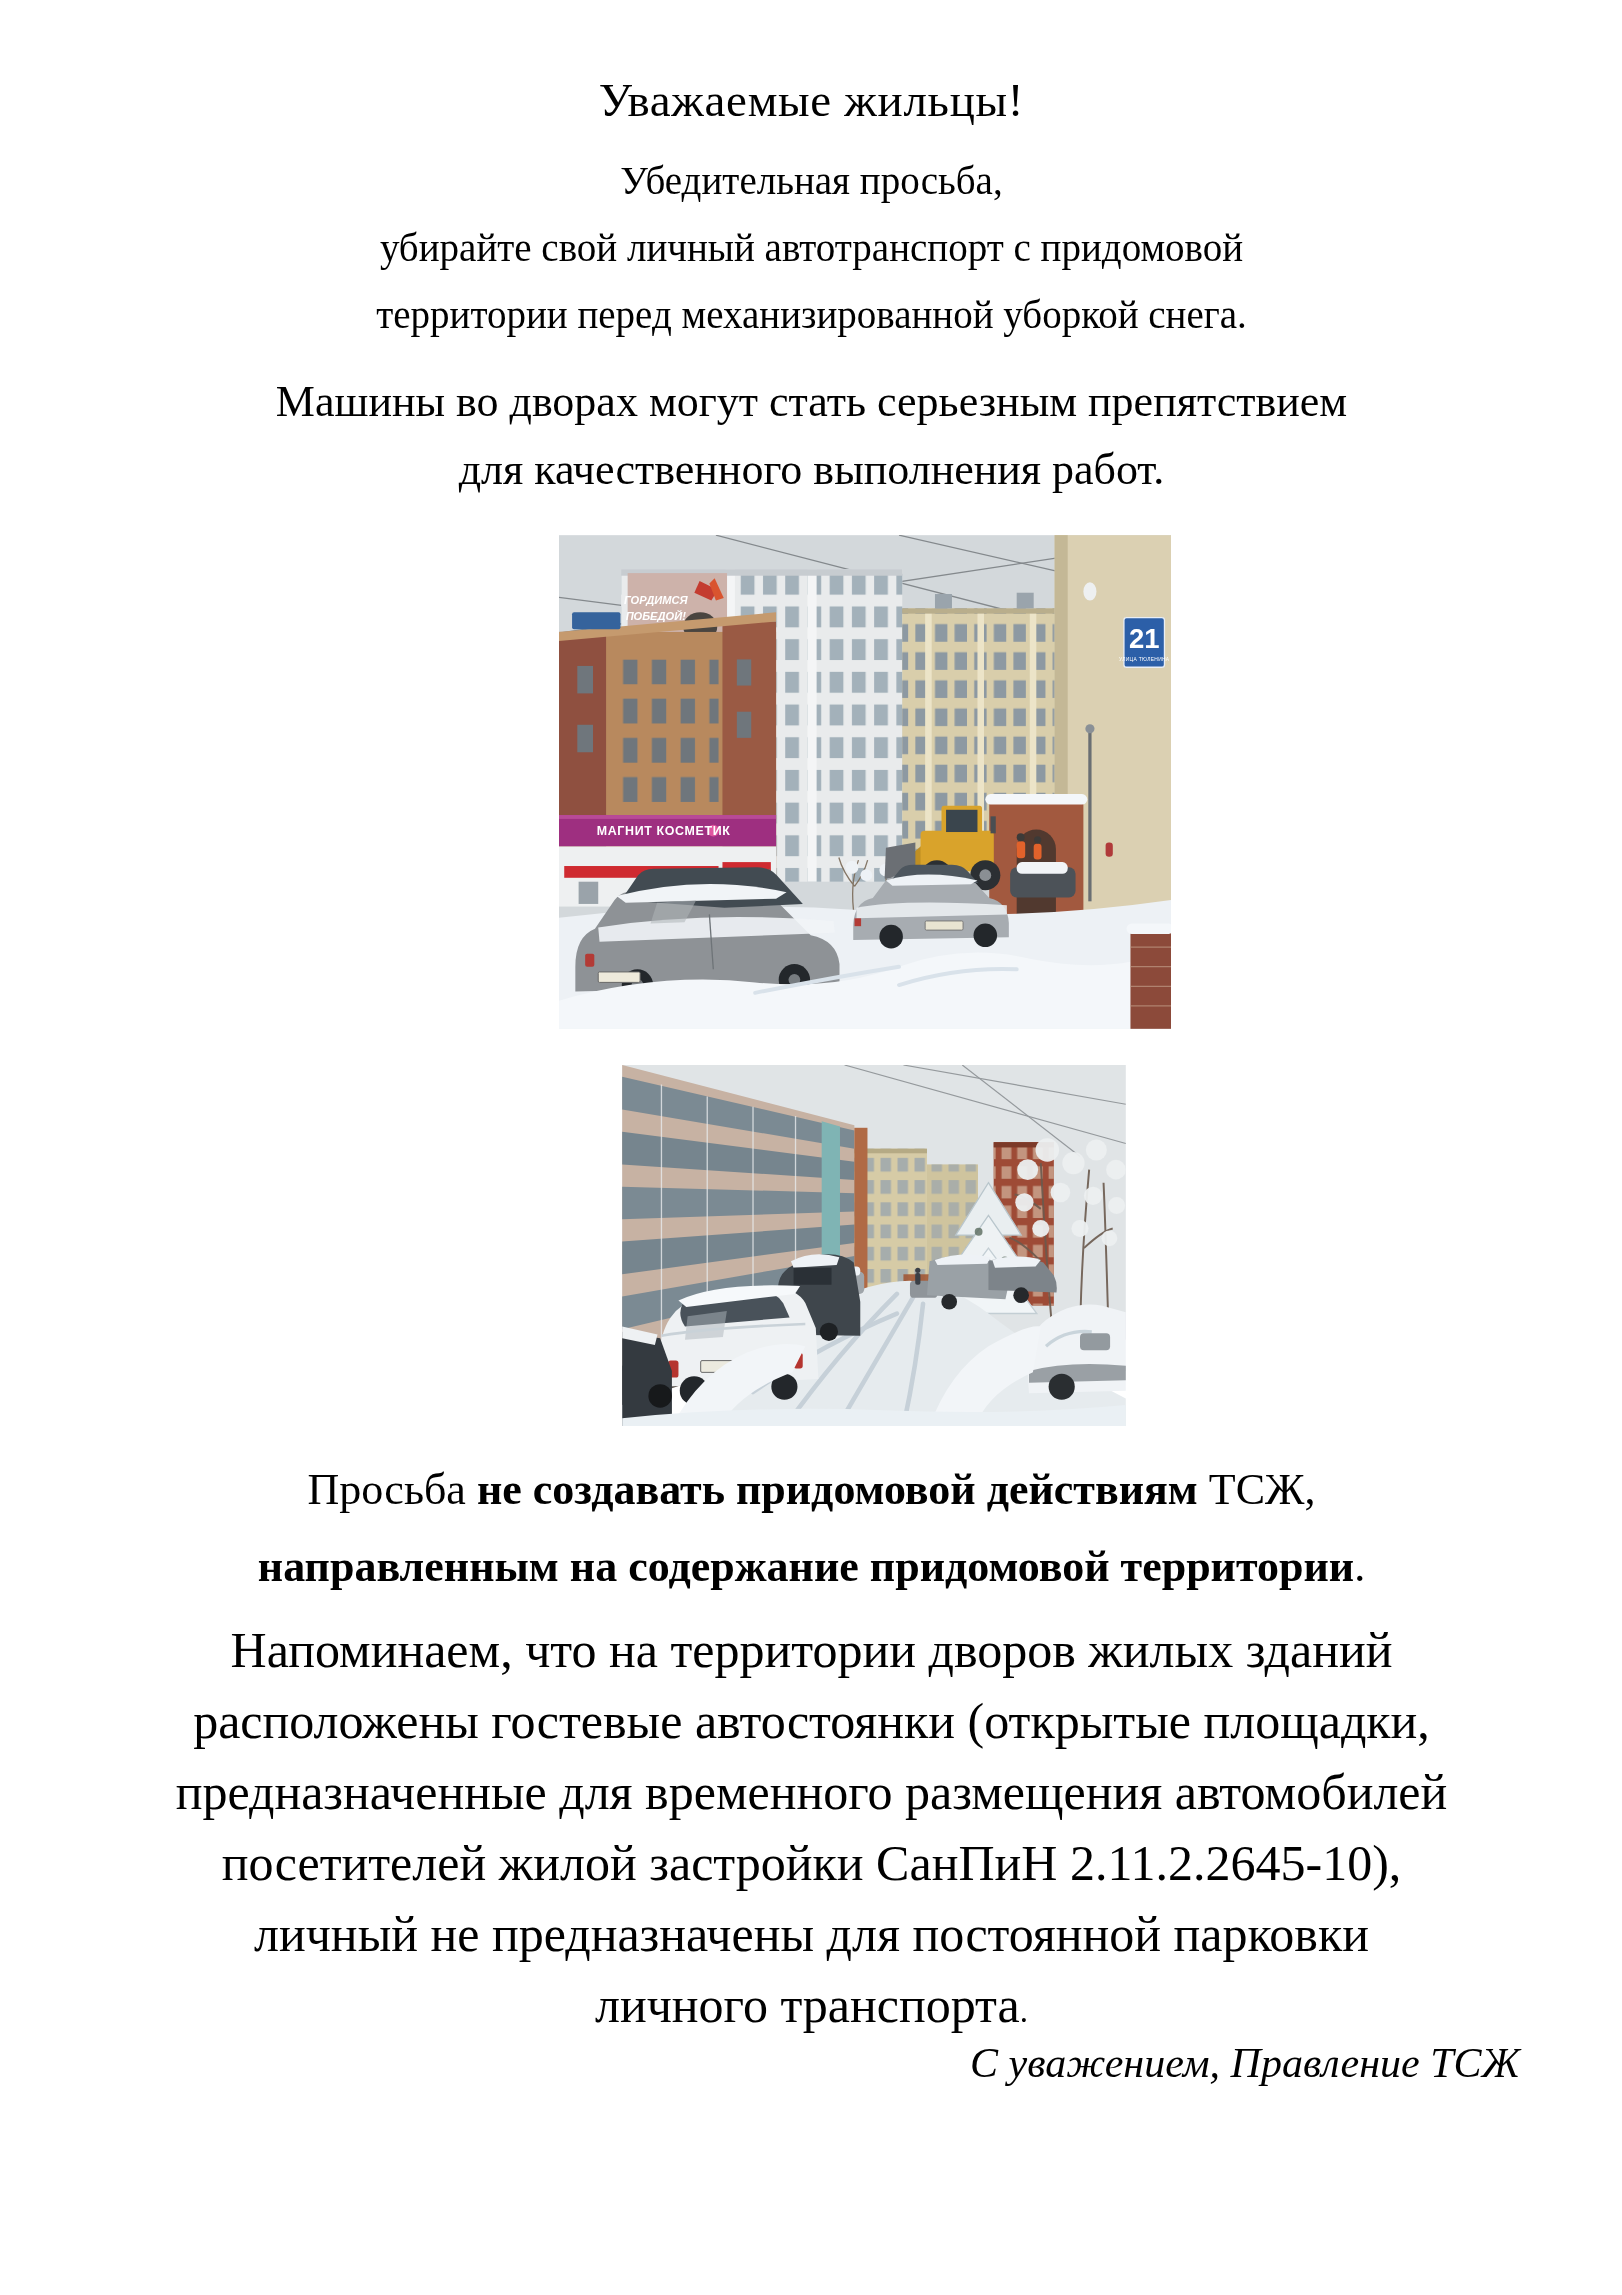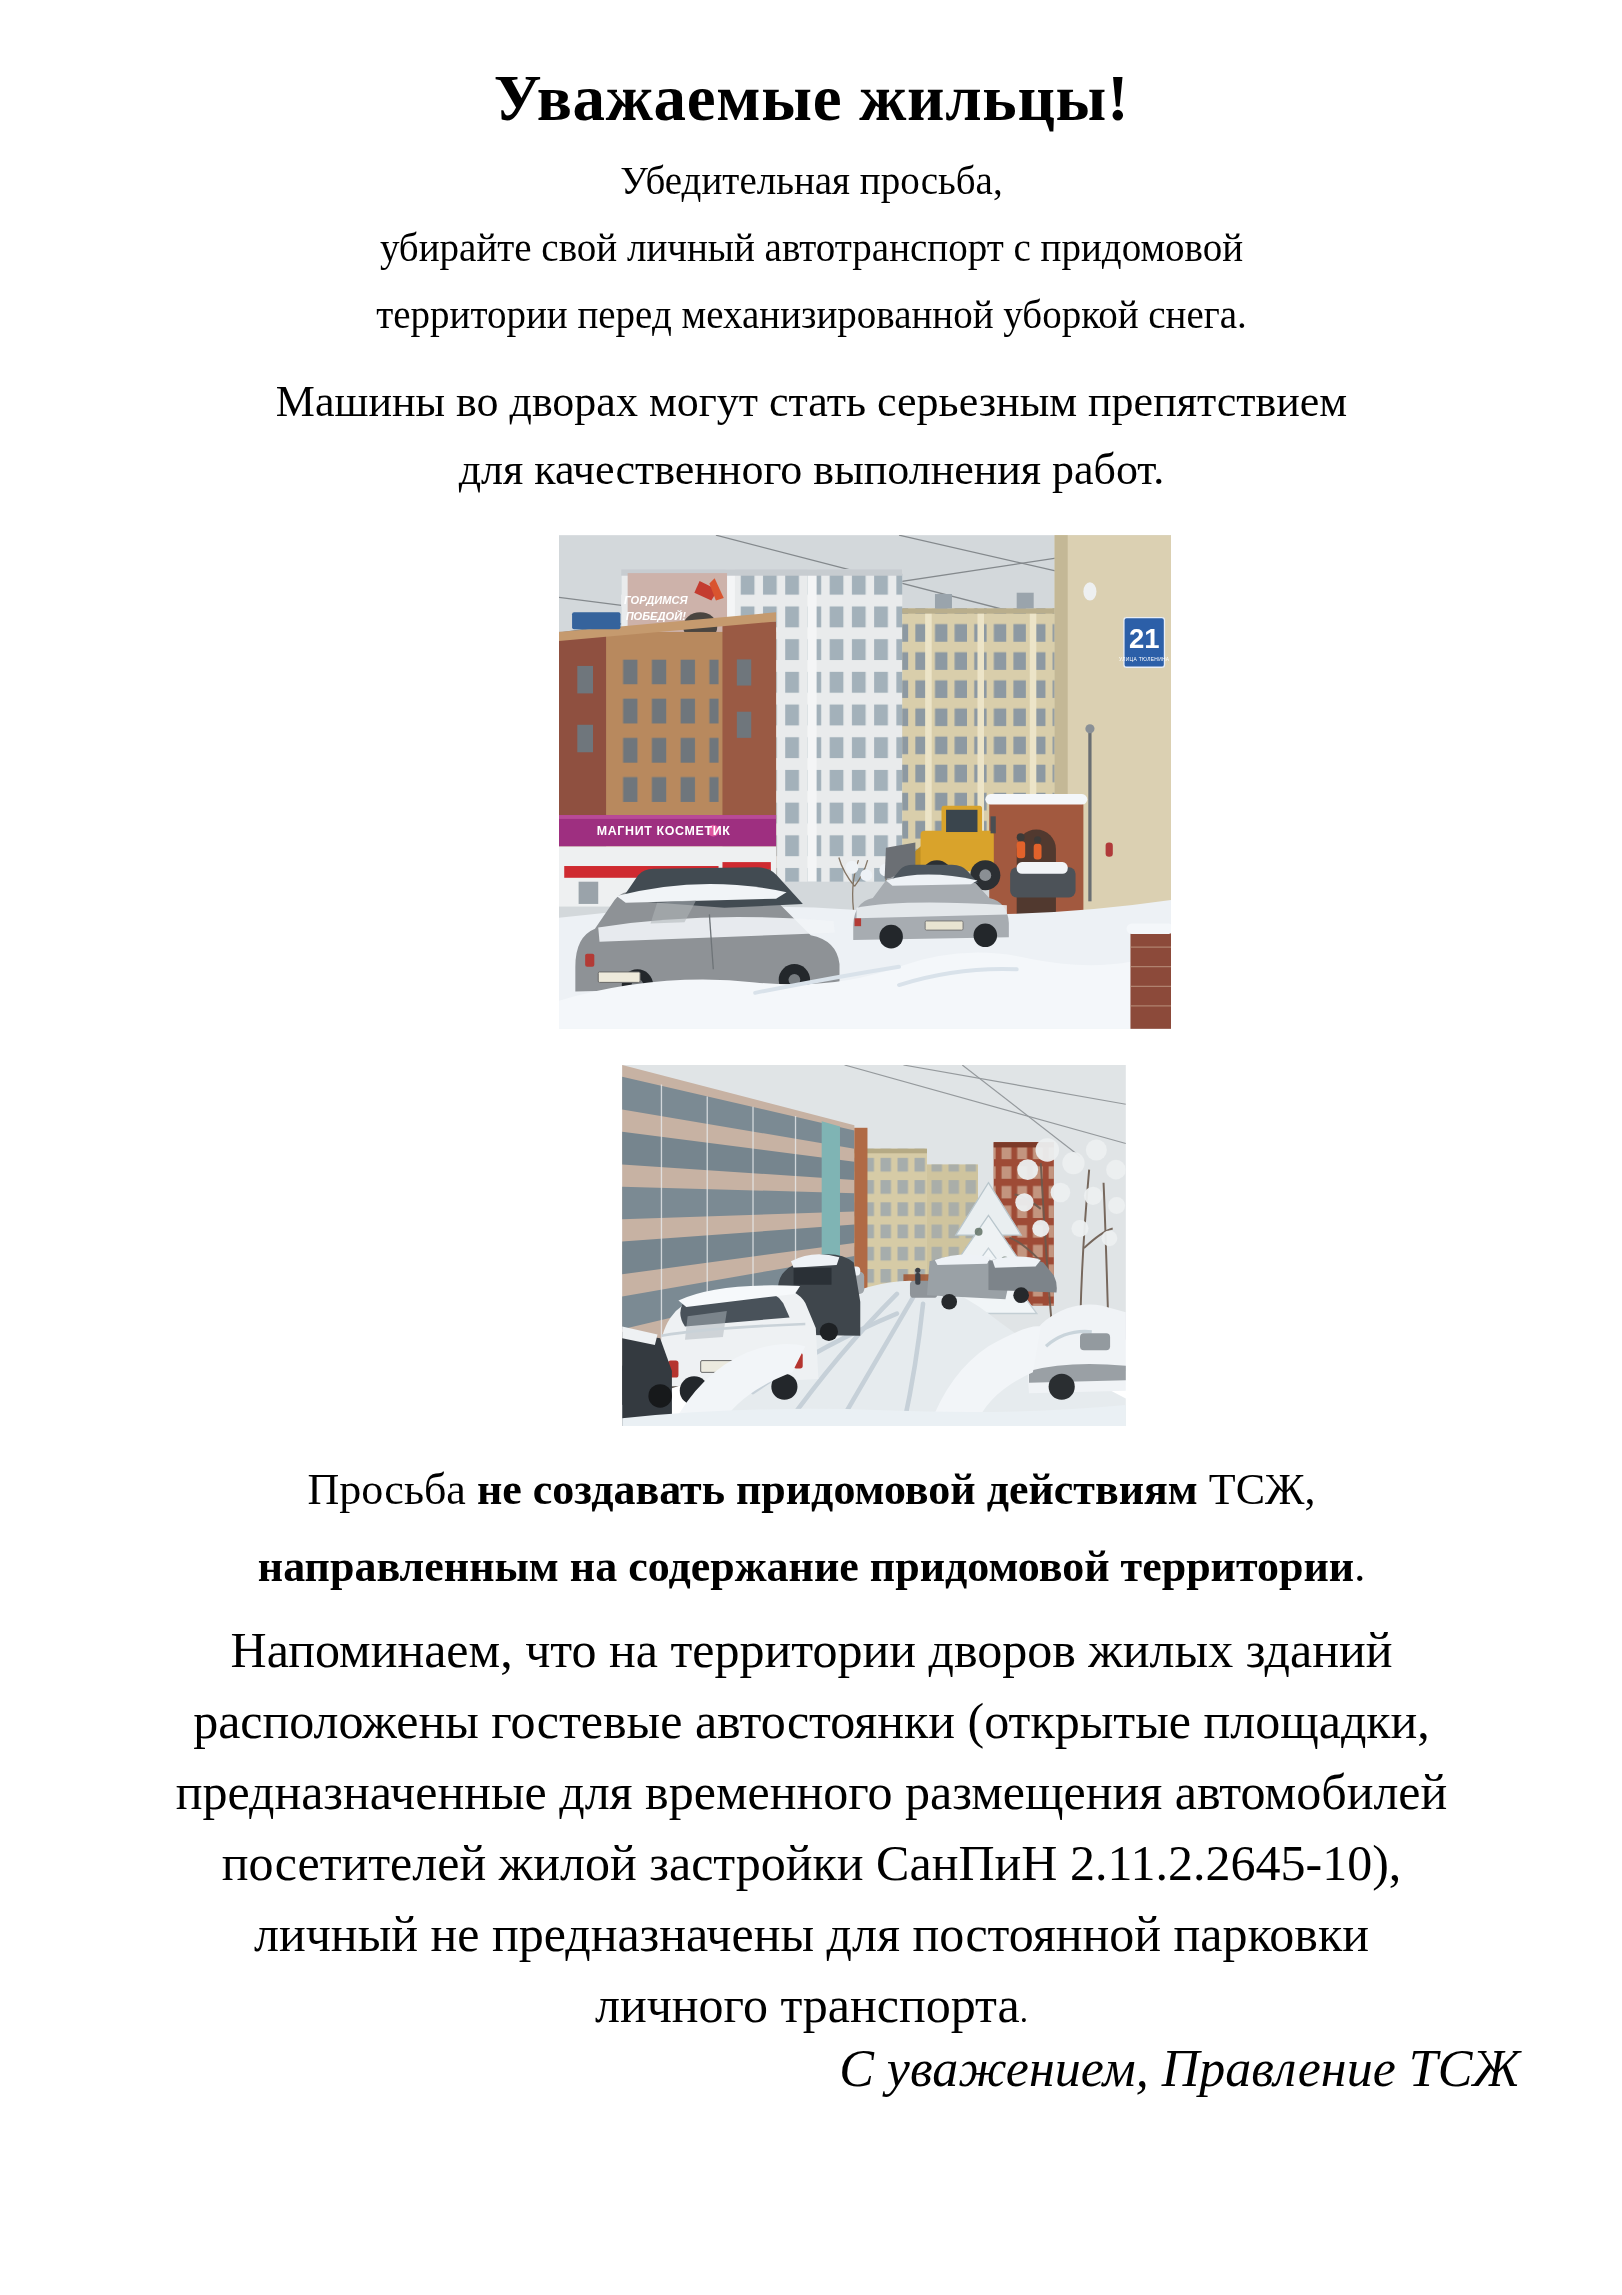"Уважаемые жильцы!" .title { font-size: 65px -> 47px; font-weight: bold -> normal; top: 61px -> 73px }
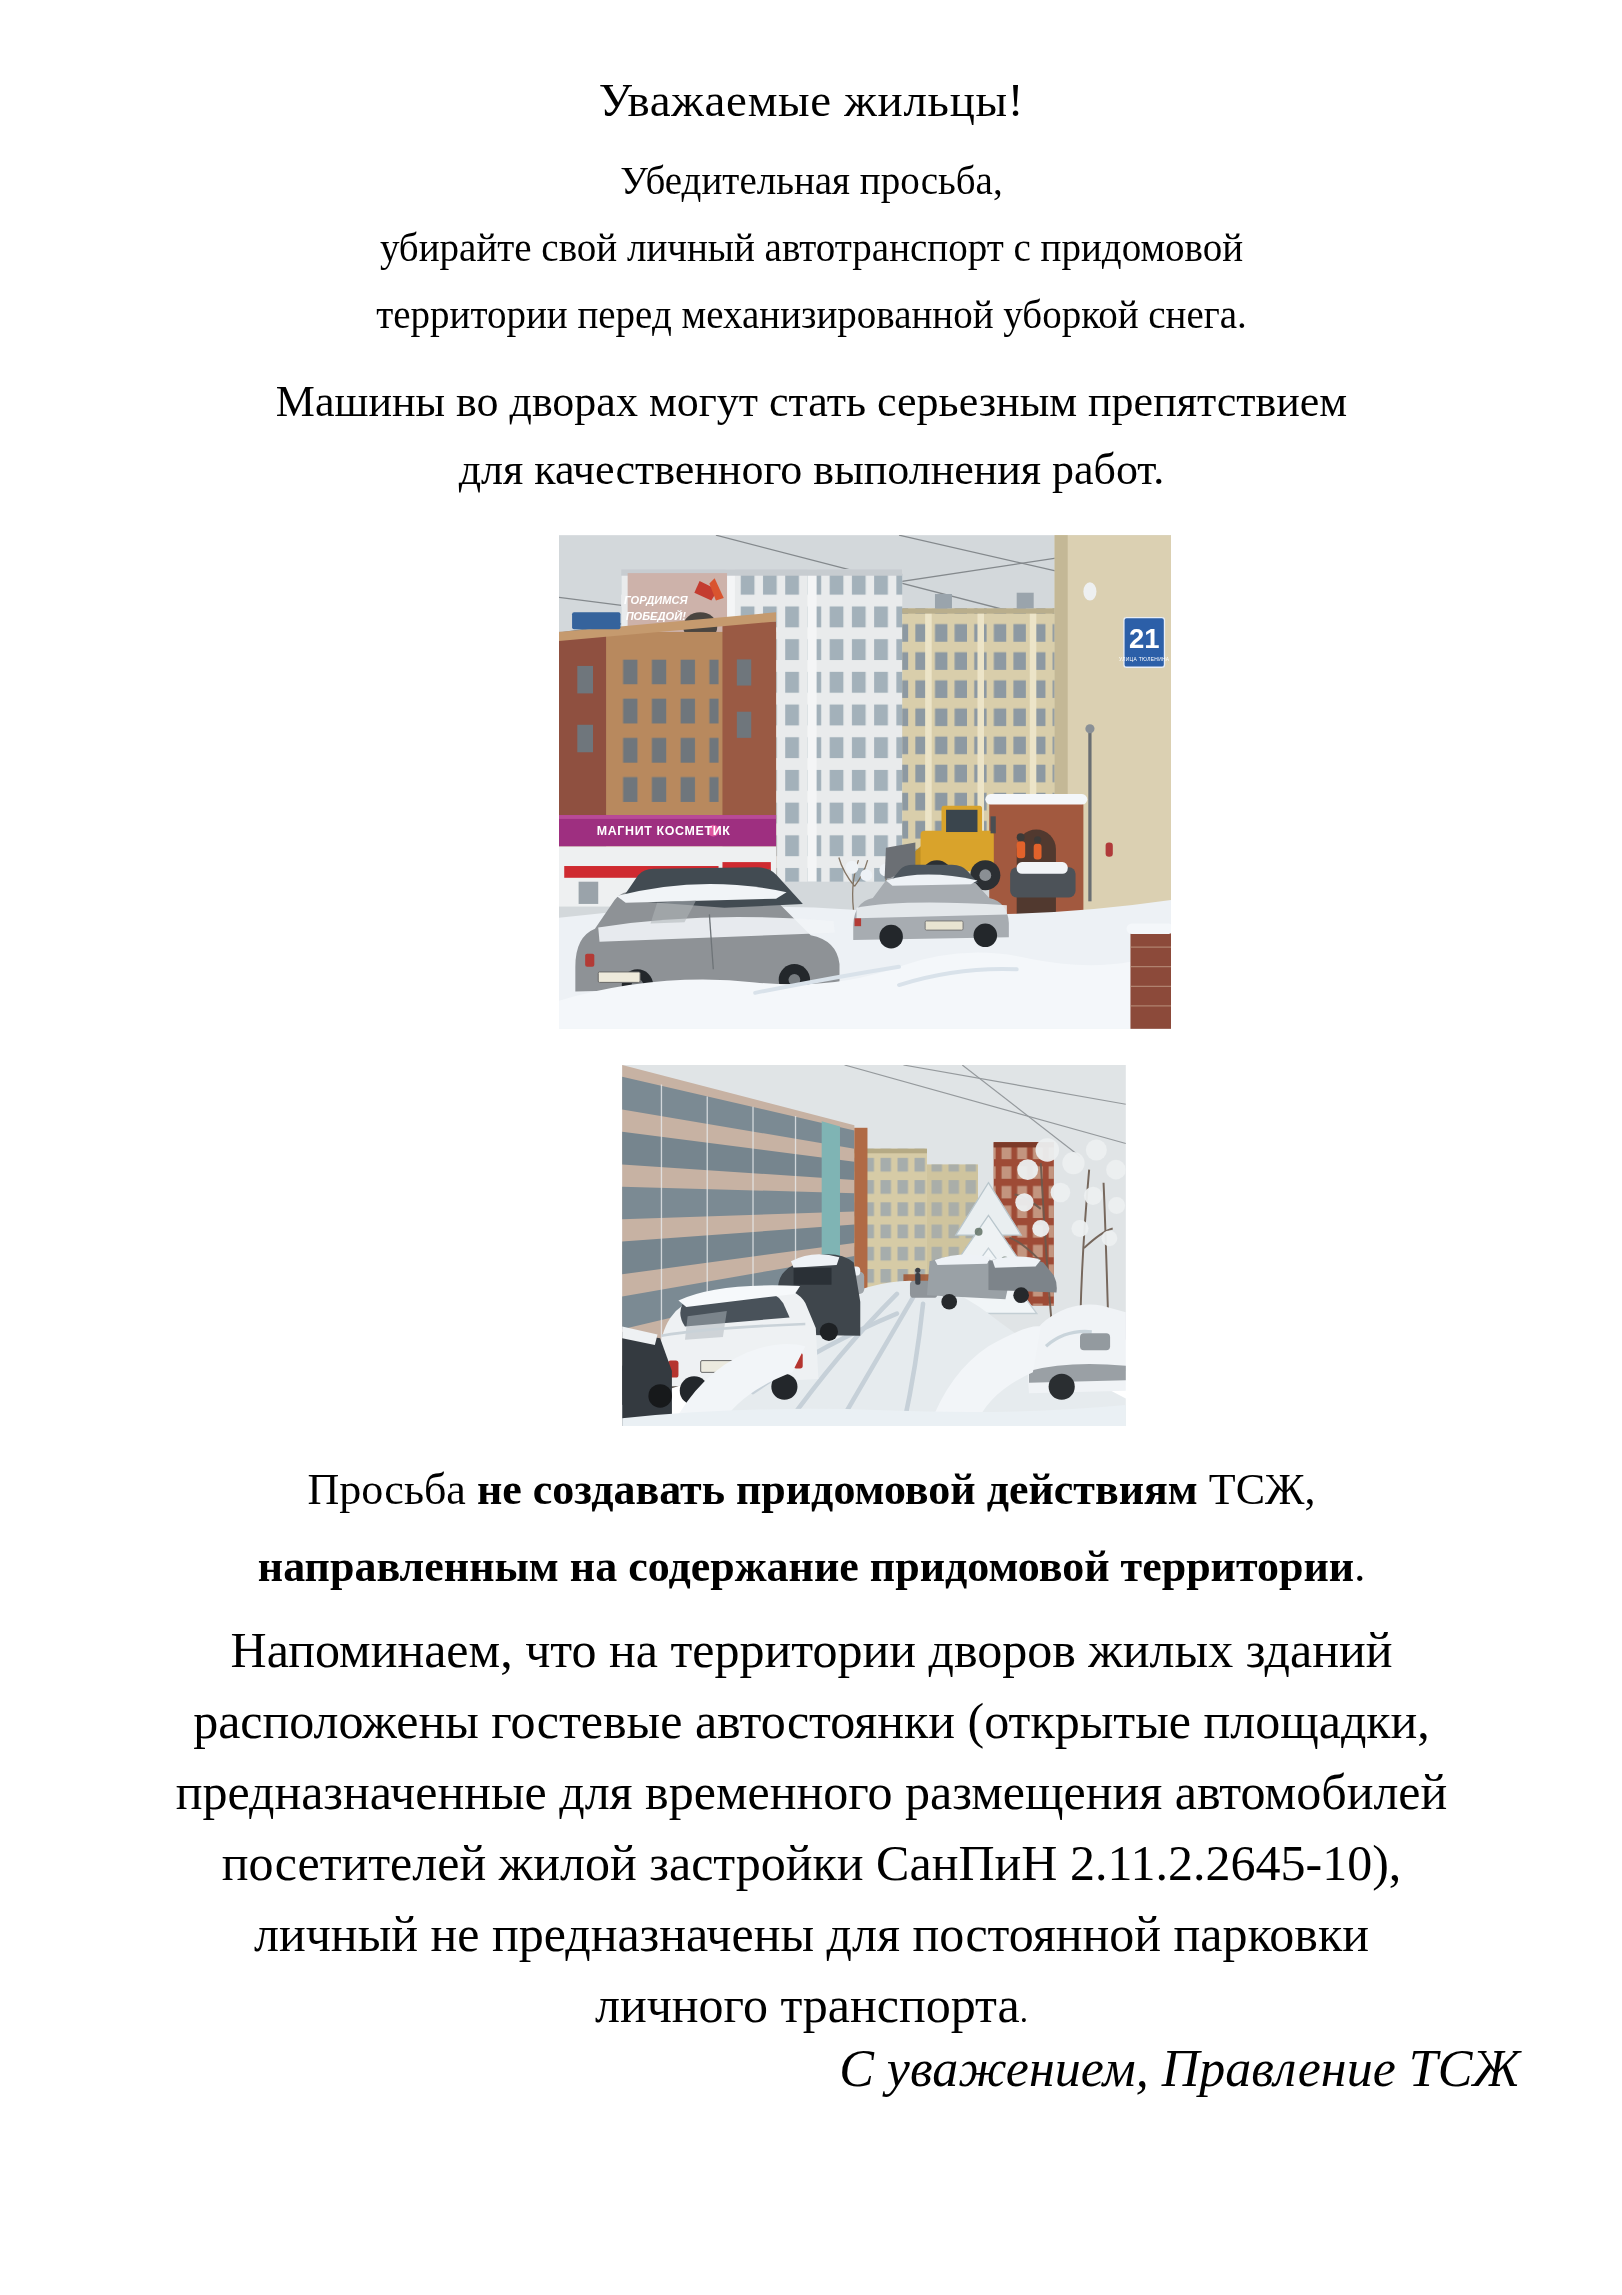"С уважением, Правление ТСЖ" .signature { font-size: 52px -> 42px }
